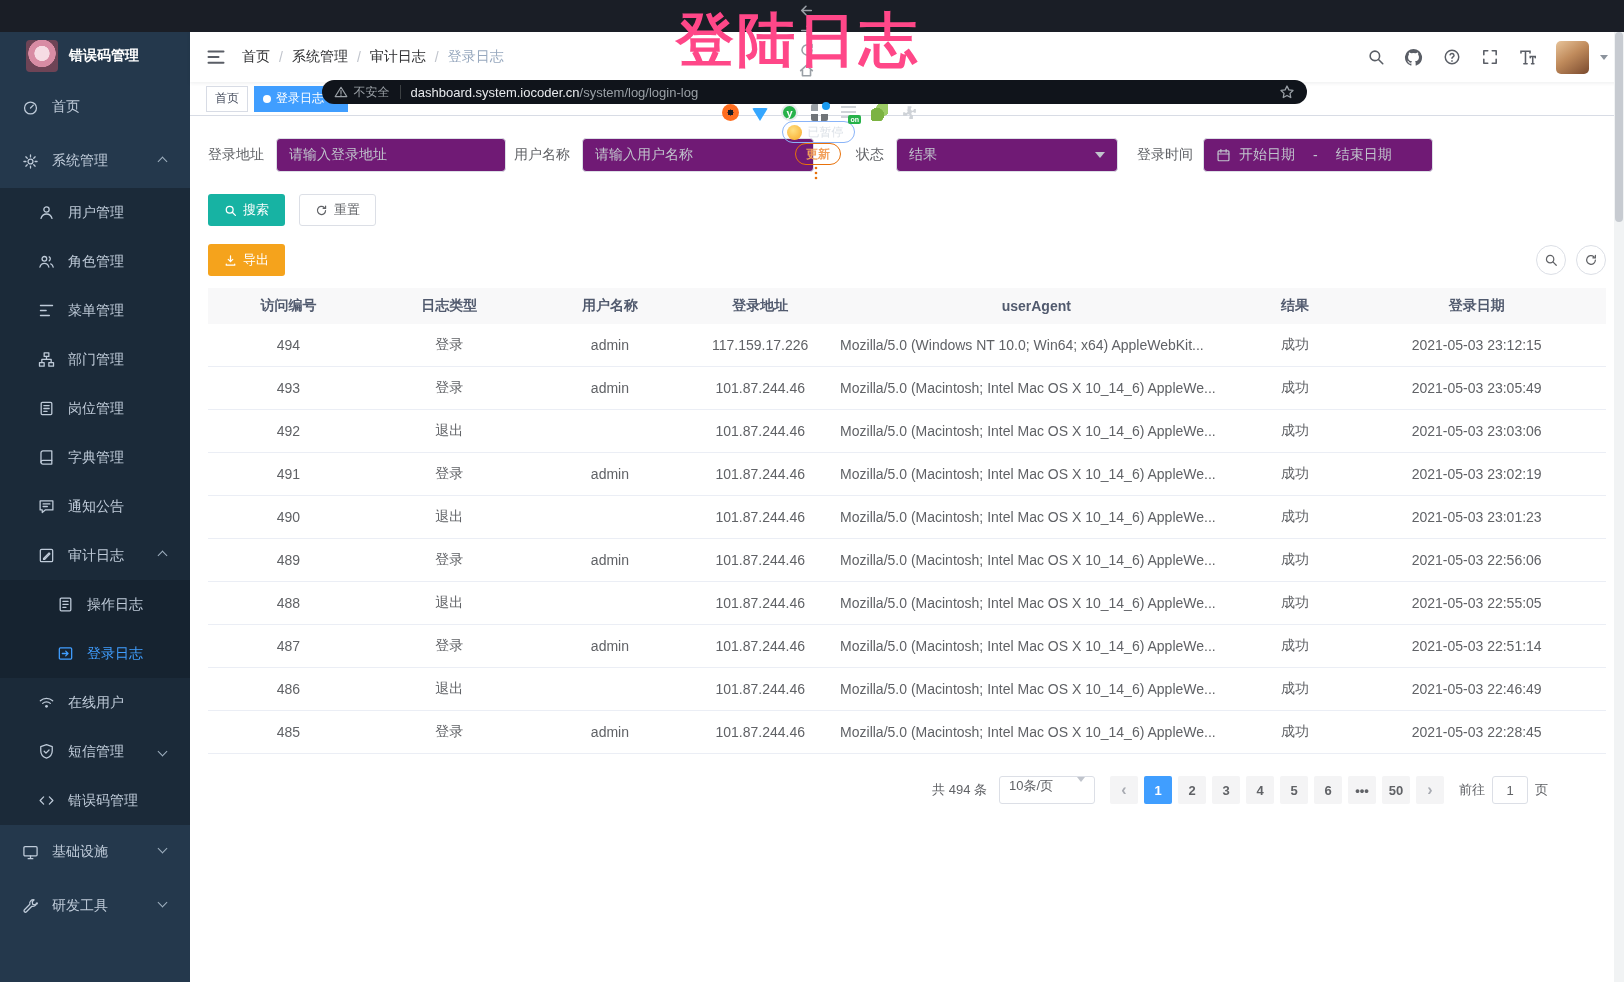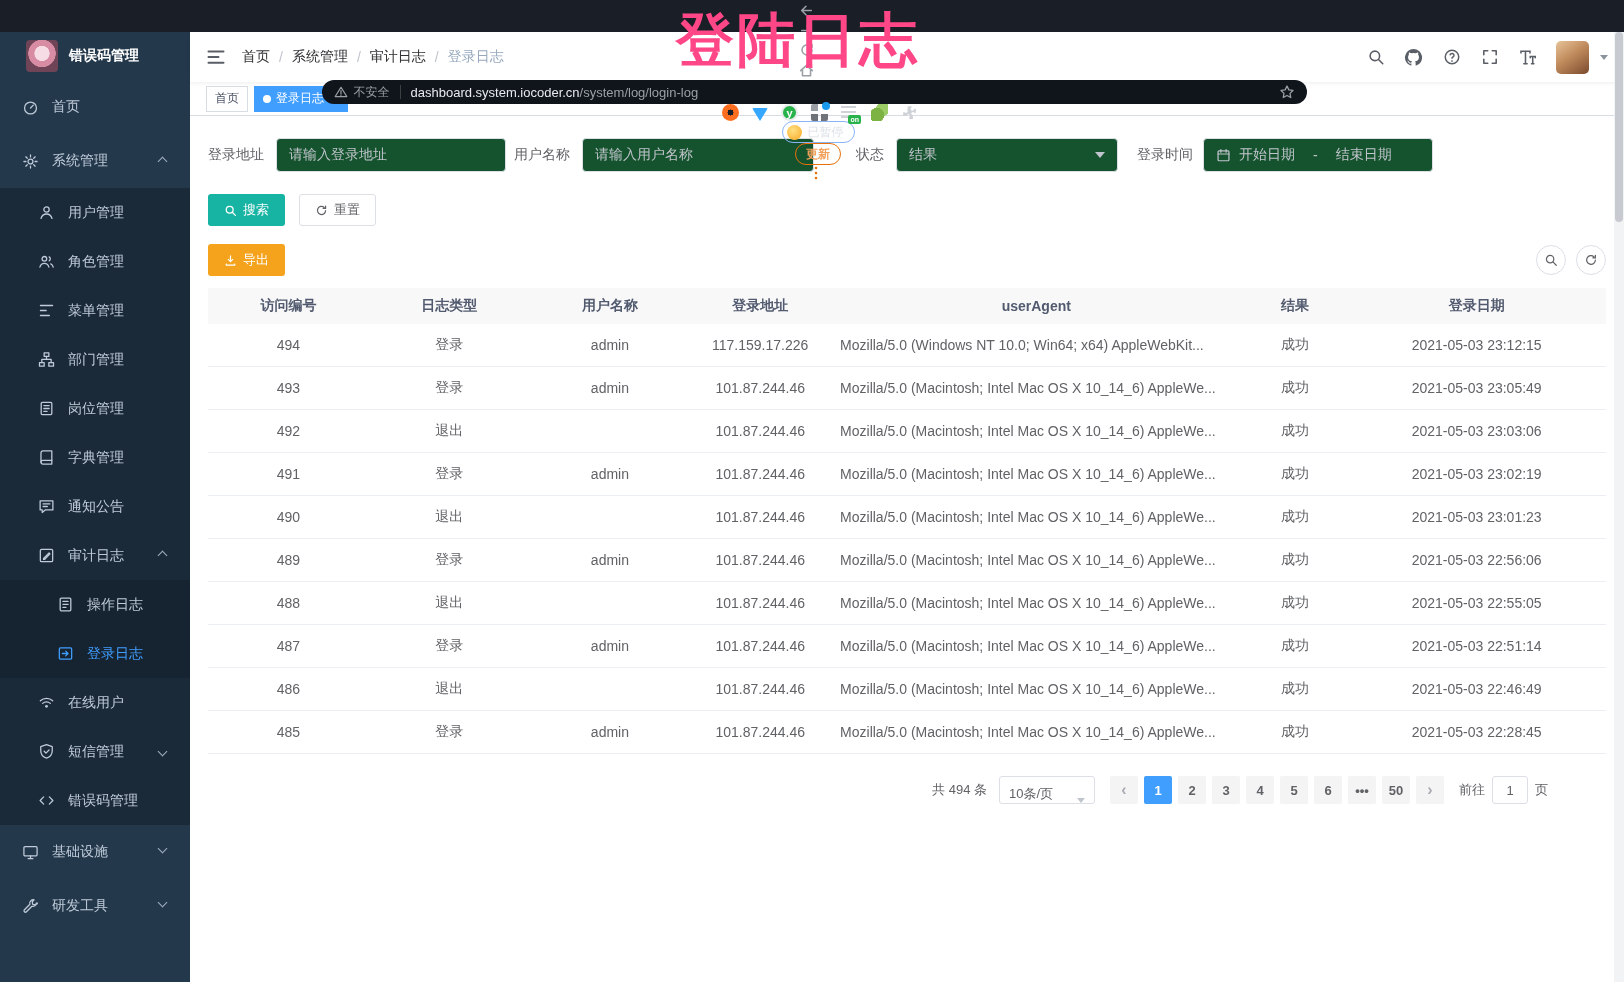"请输入登录地址" .f-input { background: #14532d -> #701a75 }
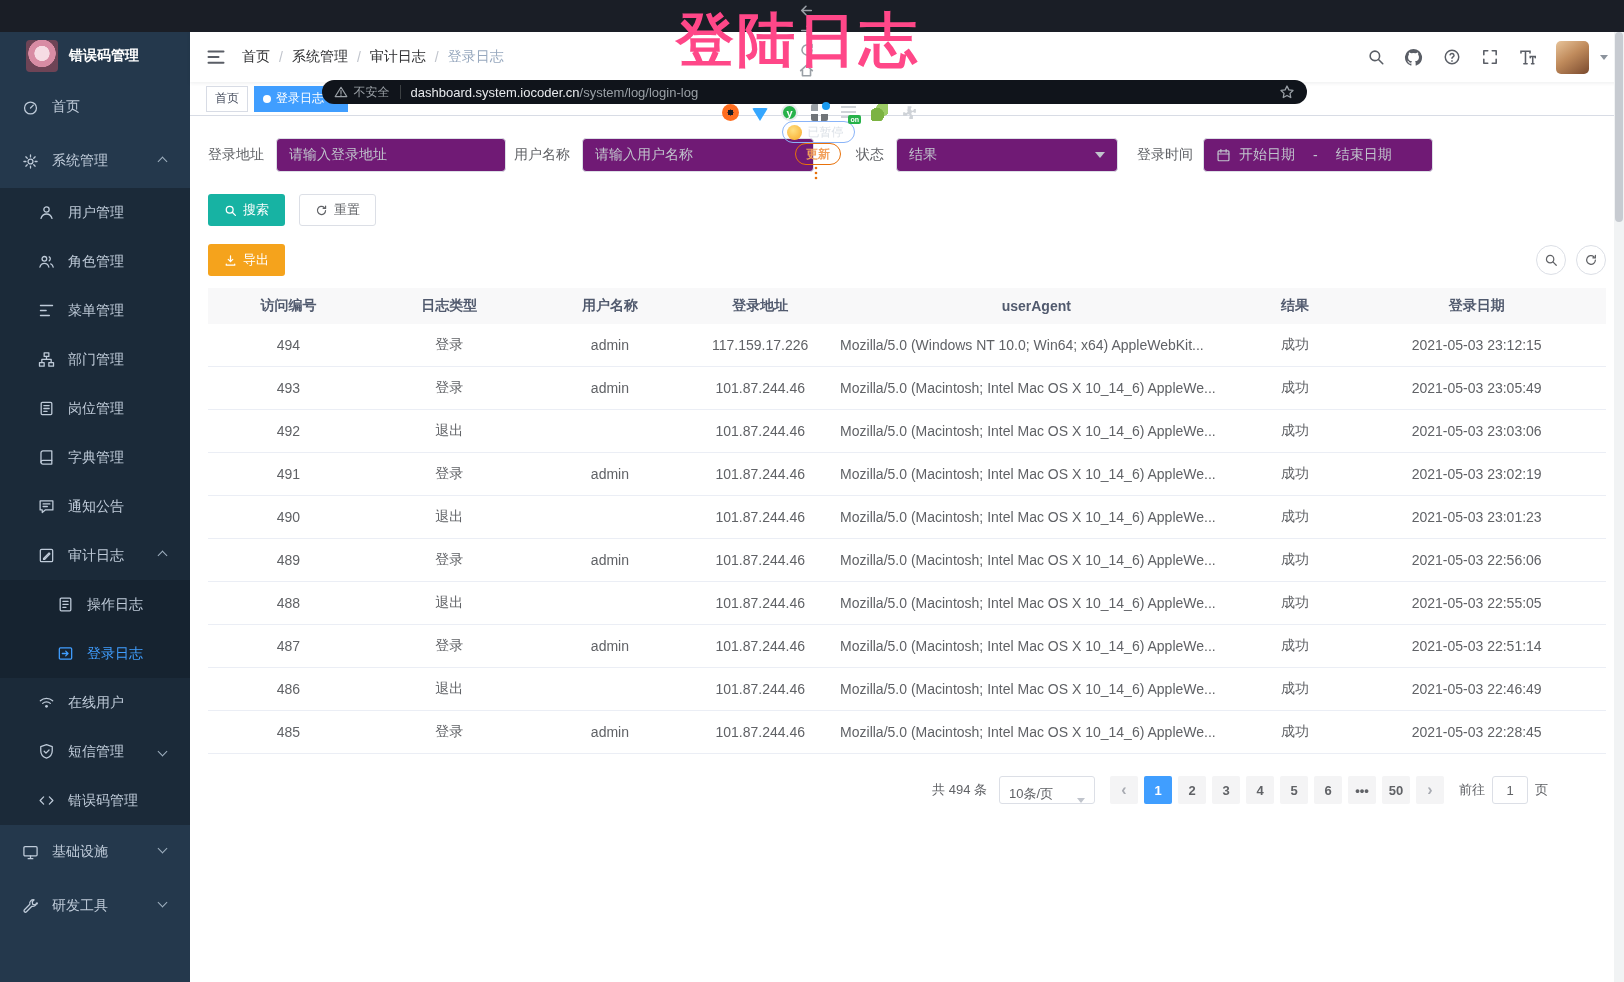"10条/页" .size-select { align-items: flex-end -> flex-start }
